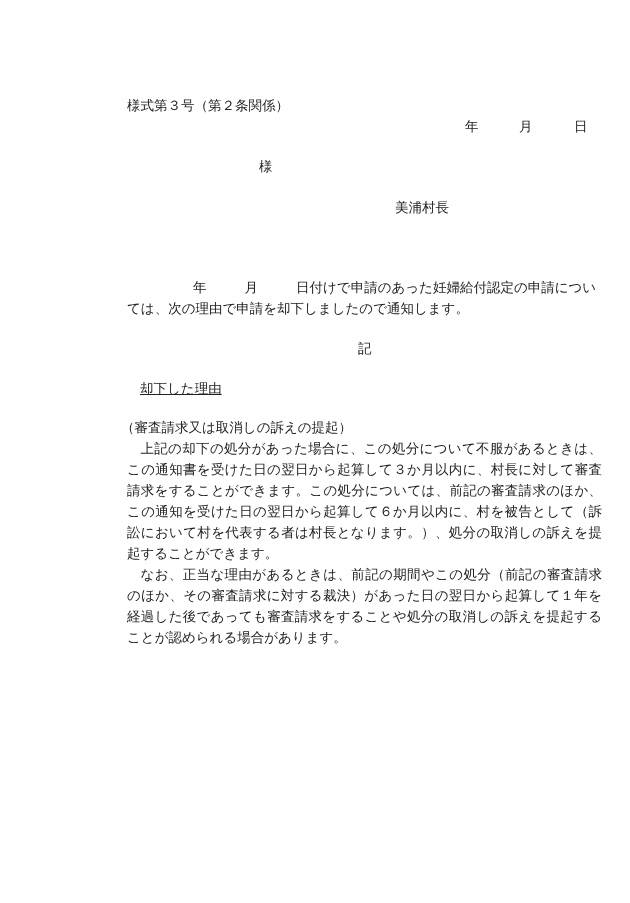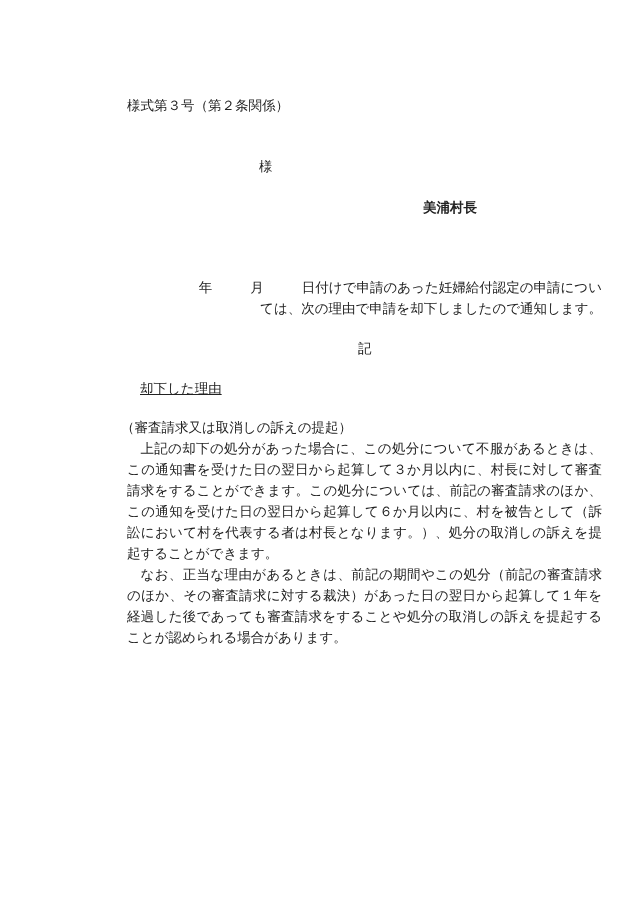"年 月 日" div.abs { html: none -> <div> <span>年</span><span>月</span><span>日</span> </div> }
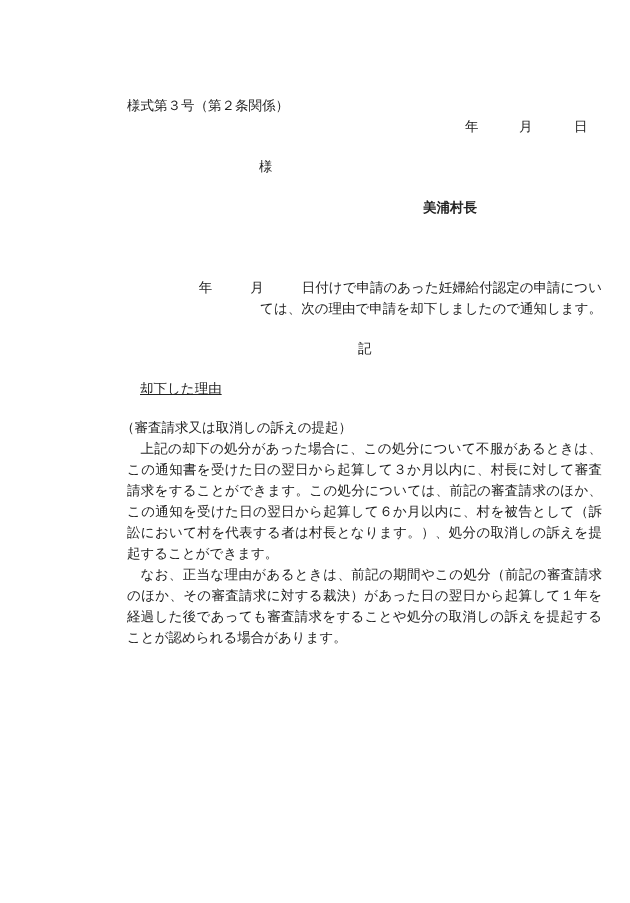"美浦村長" .issuer { font-weight: bold -> none; left: 376px -> 348px }
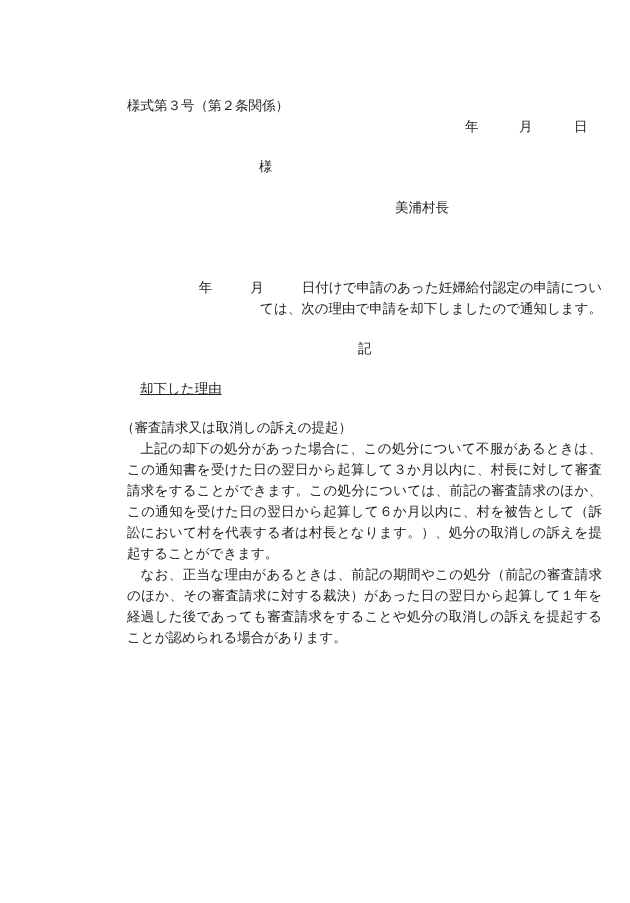"年 月" .intro { text-align: right -> none }
